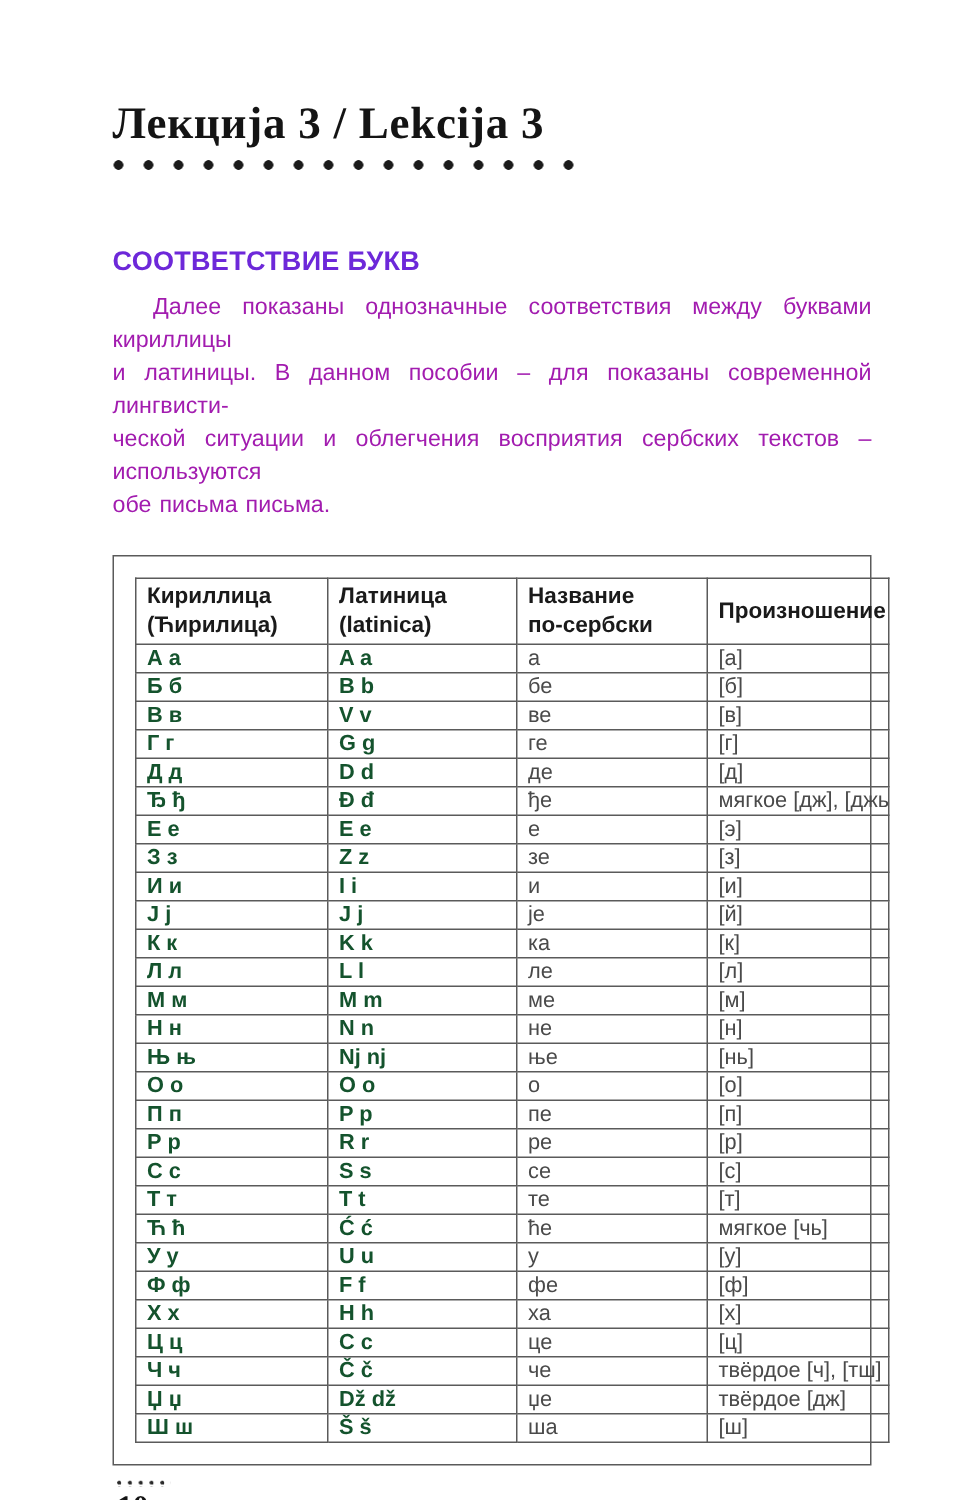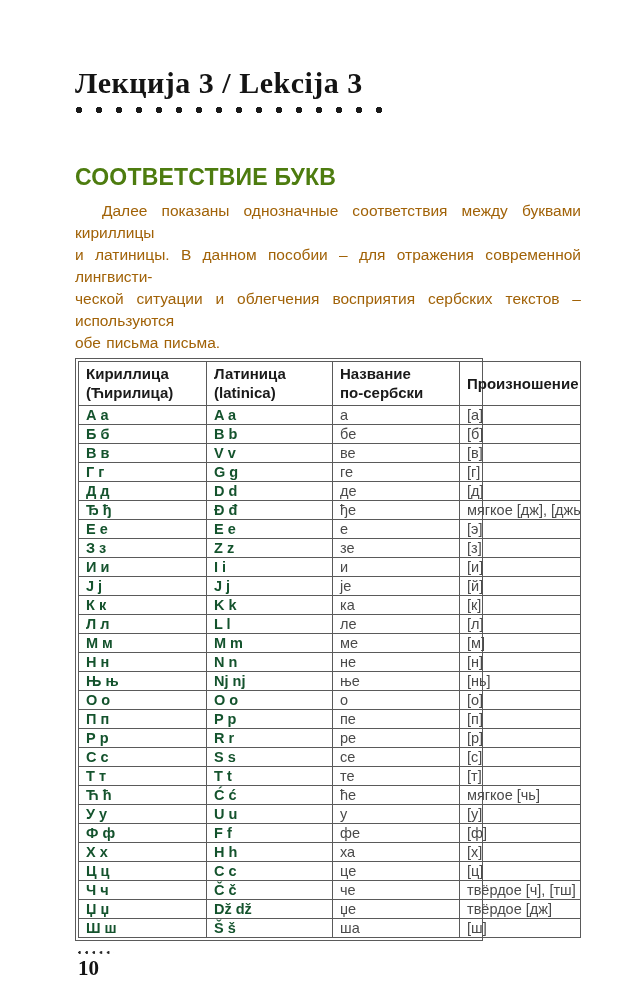"СООТВЕТСТВИЕ БУКВ" .section-heading { color: #4d7c0f -> #6d28d9; font-size: 23px -> 18px }
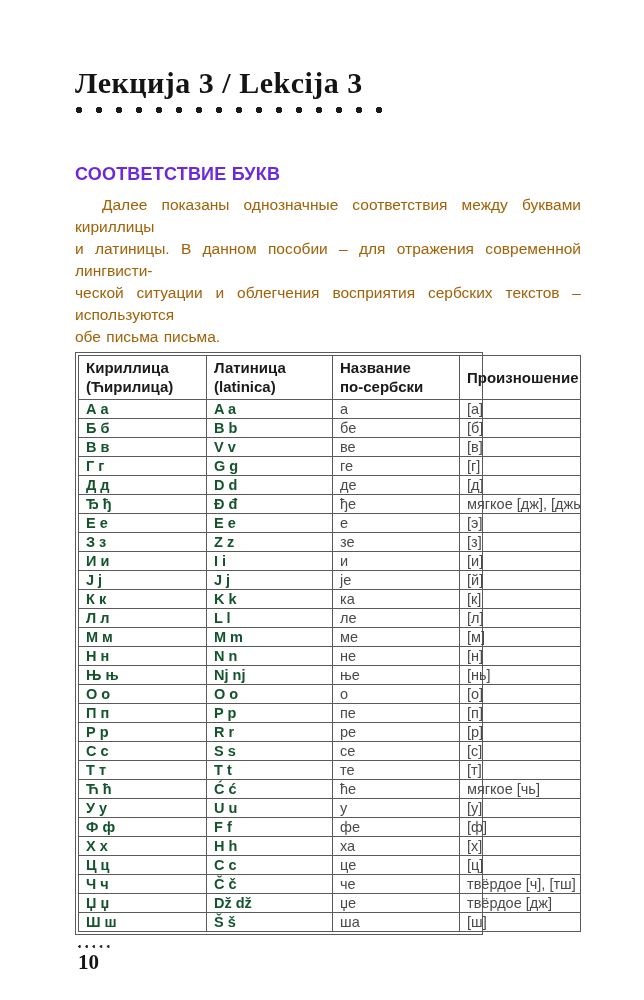"Далее показаны однозначные соответствия" .intro { color: #a16207 -> #a21caf }
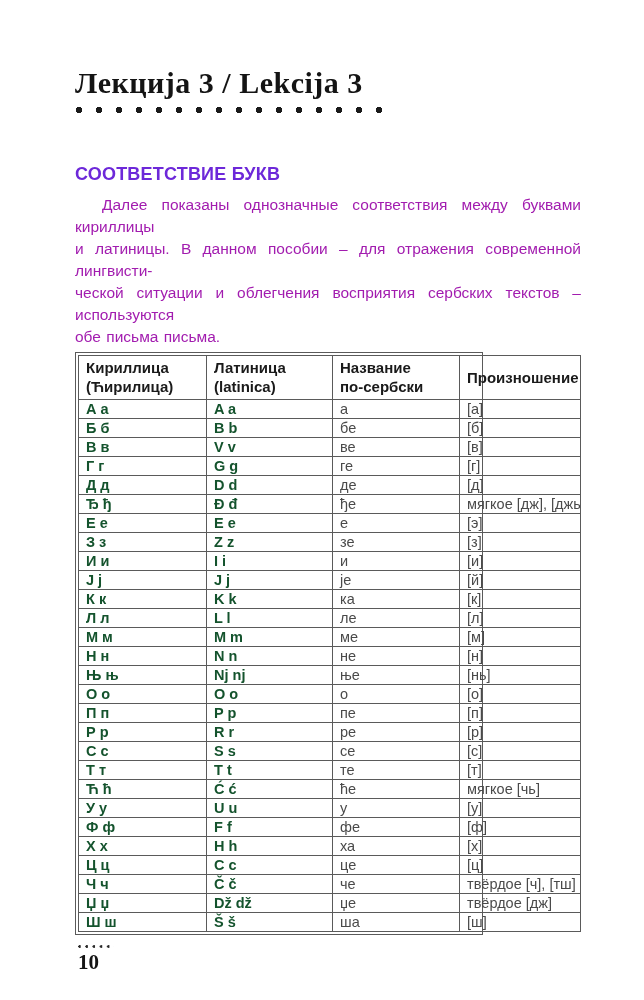"и латиницы. В данном пособии" div.par-line { text: отражения -> показаны }
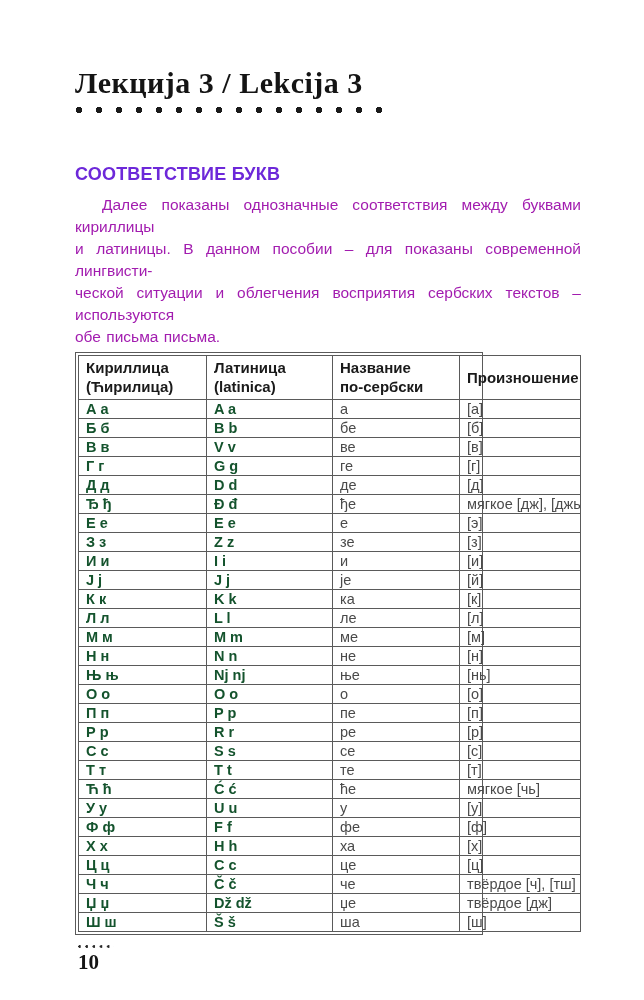"Кириллица" .table-wrap { margin-top: 4px -> 22px; padding: 2px -> 14px; width: 408px -> 506px }
